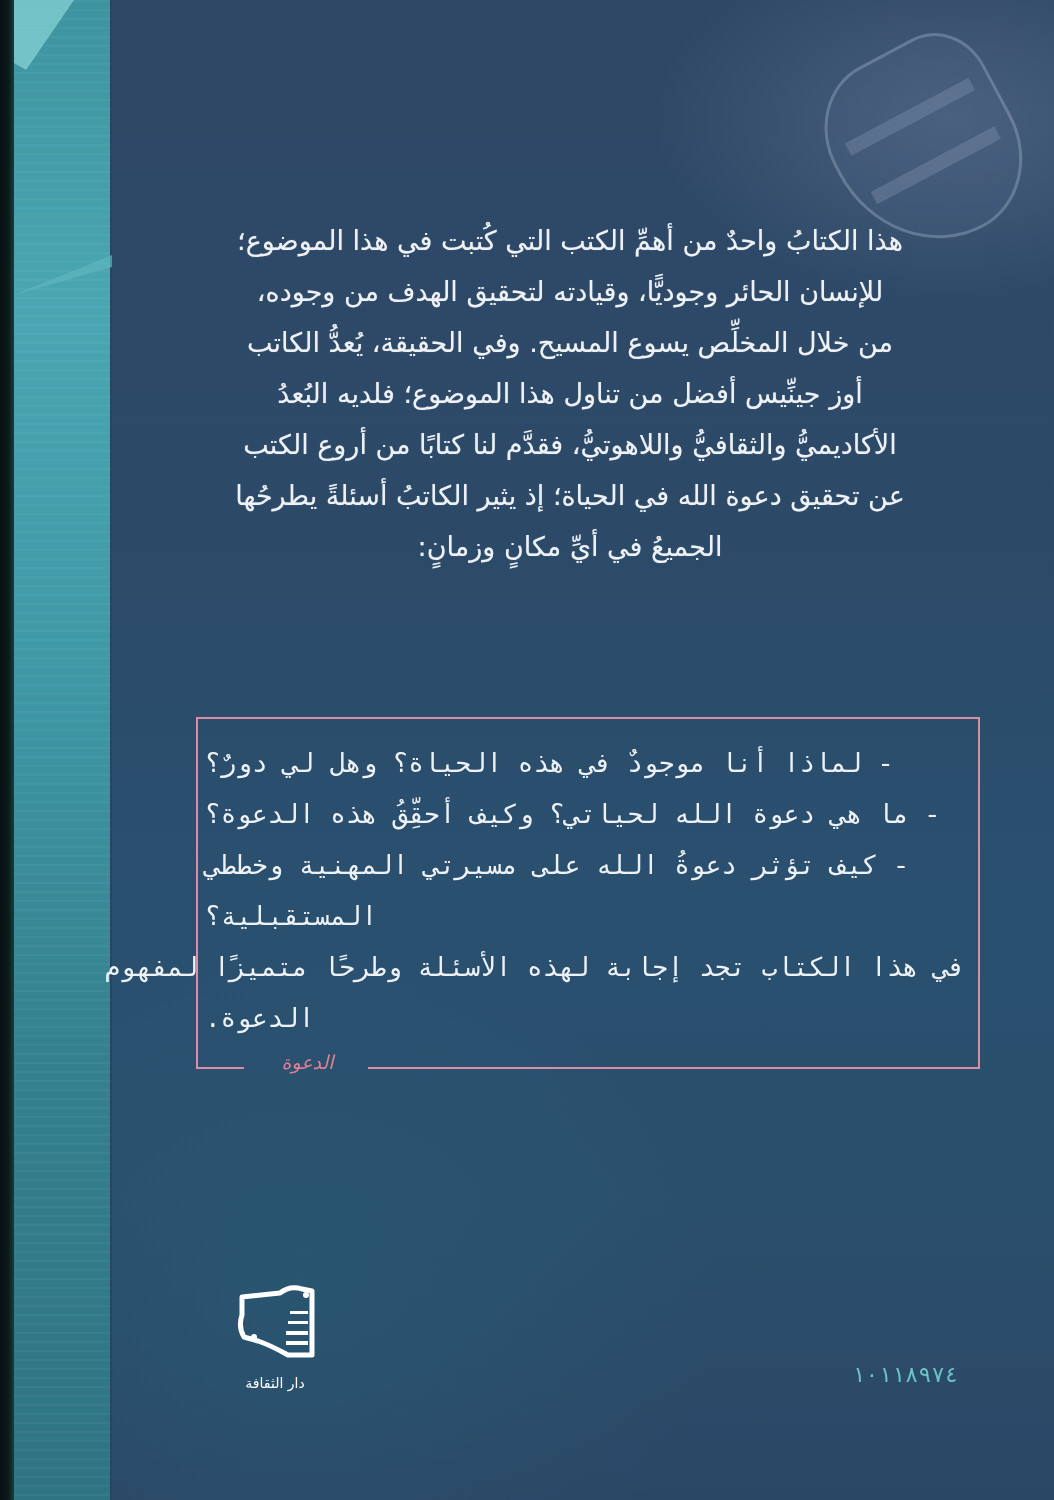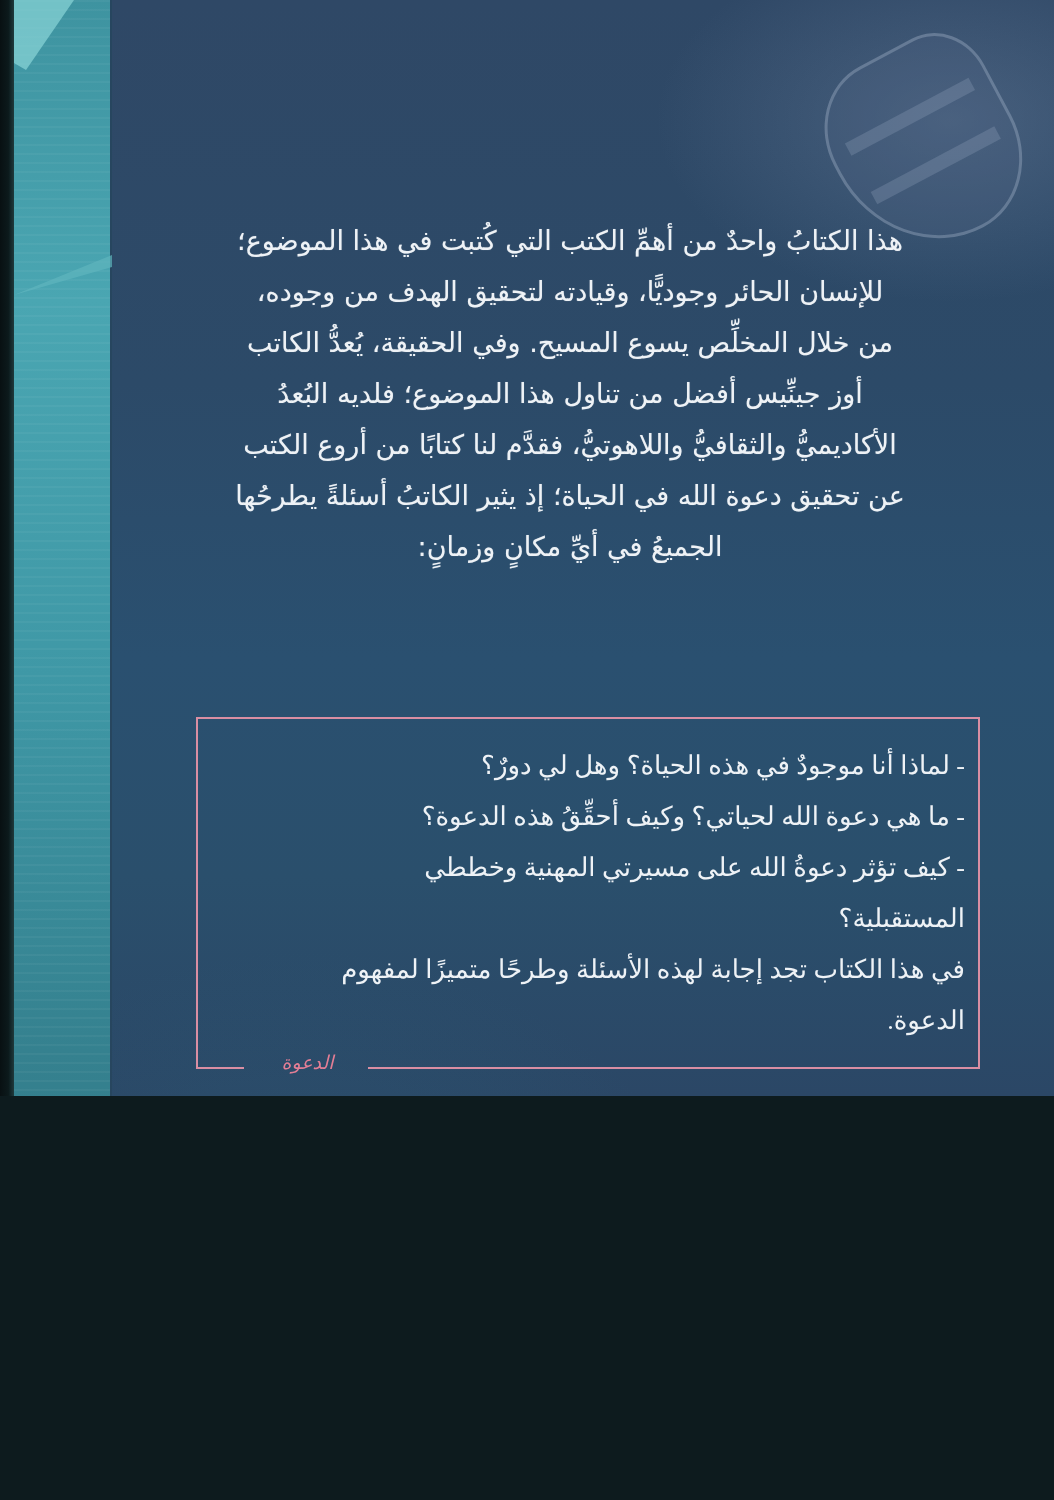"هذا الكتابُ واحدٌ من أهمِّ" .cover { height: 1096px -> 1500px }
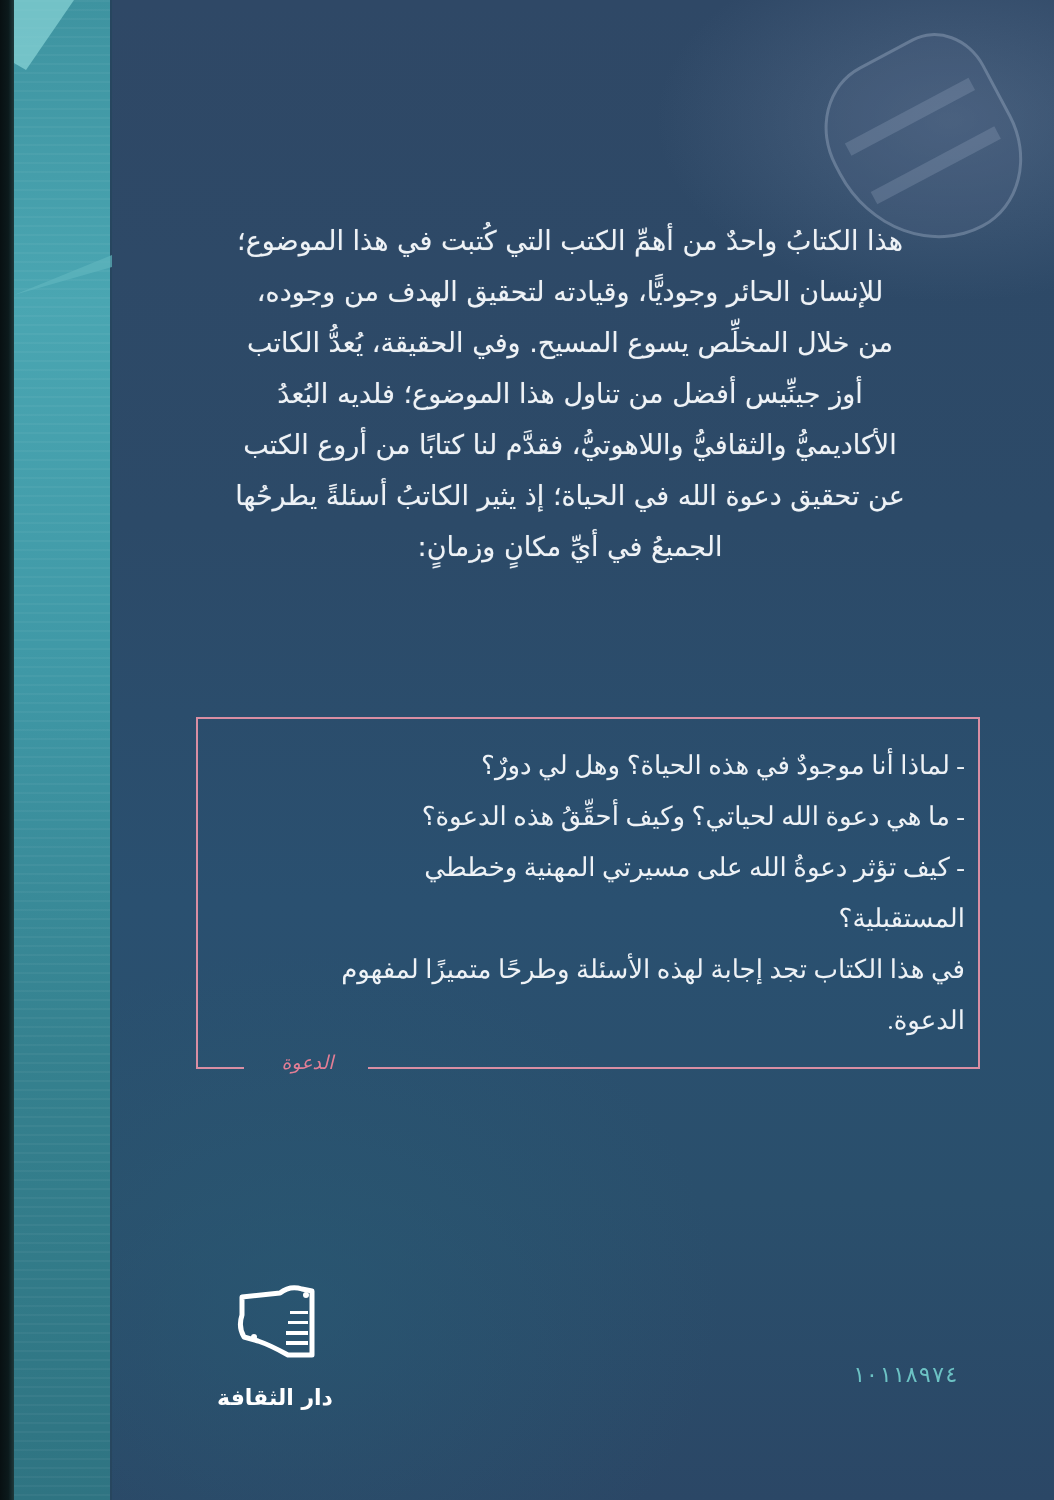"- لماذا أنا موجودٌ في" .questions { font-family: Liberation Serif, serif -> Liberation Mono, monospace; text-align: right -> left }
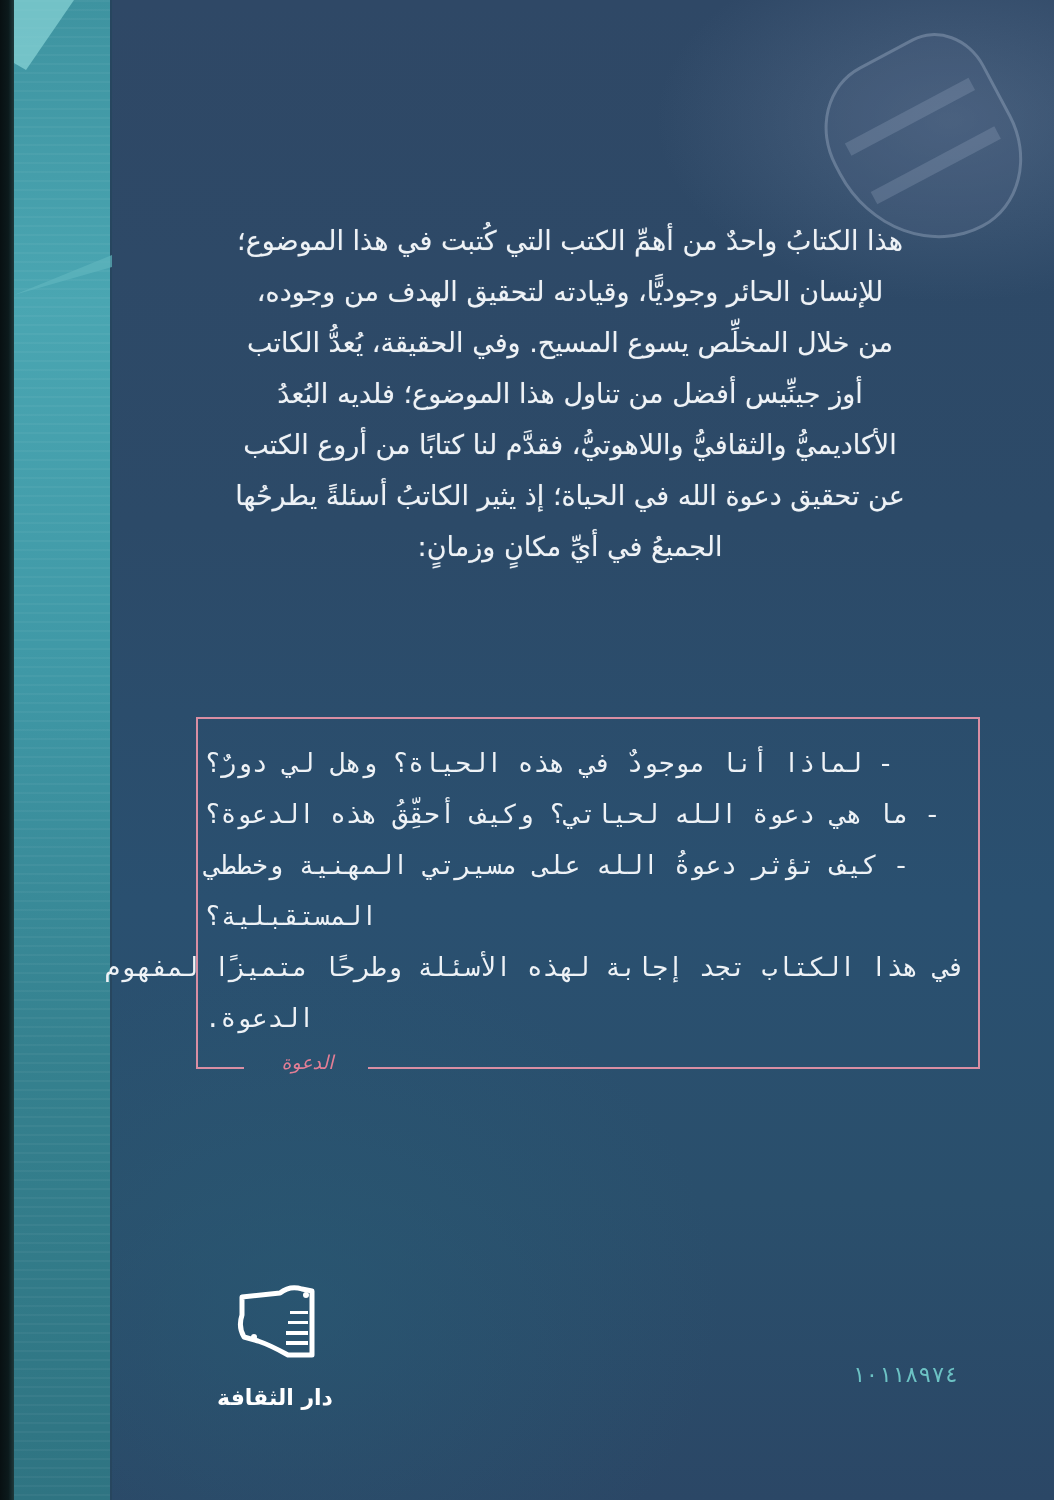"دار الثقافة" .publisher-name { font-size: 22px -> 14px; font-weight: bold -> normal; margin-top: 20px -> 10px }
